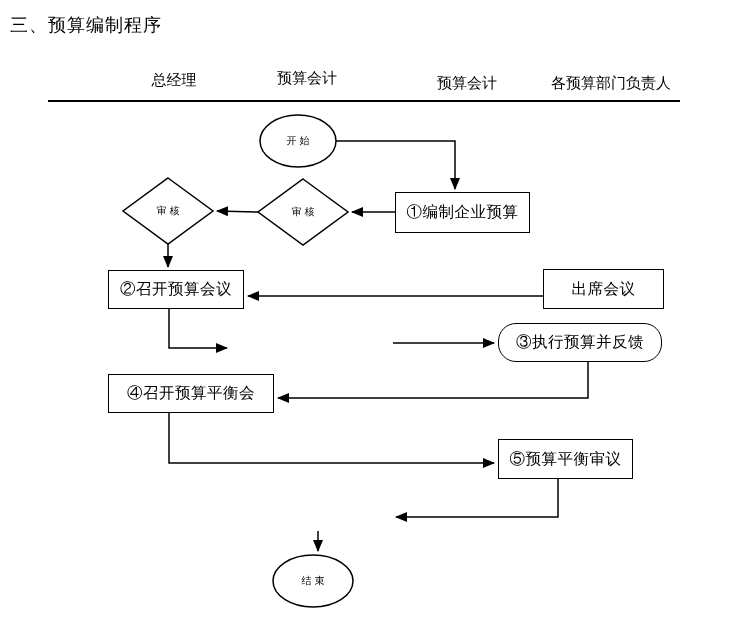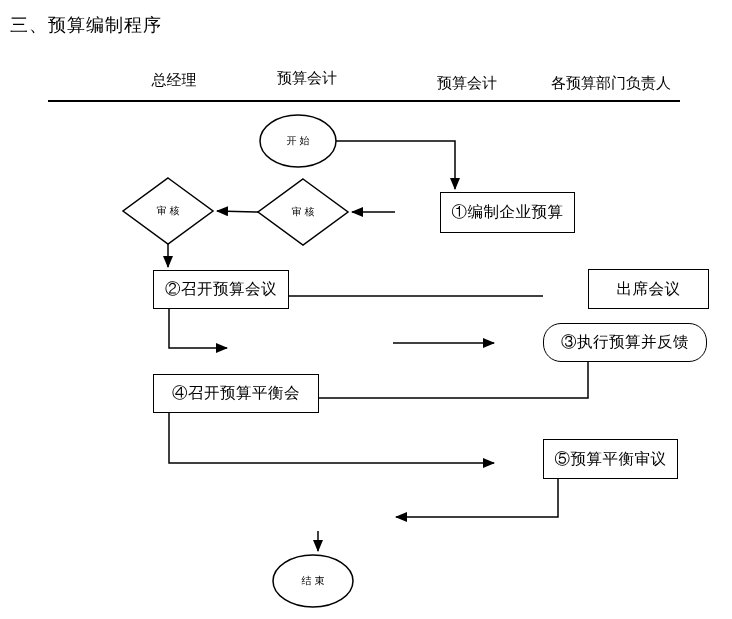"①编制企业预算" .node { margin-left: 45px -> none }
